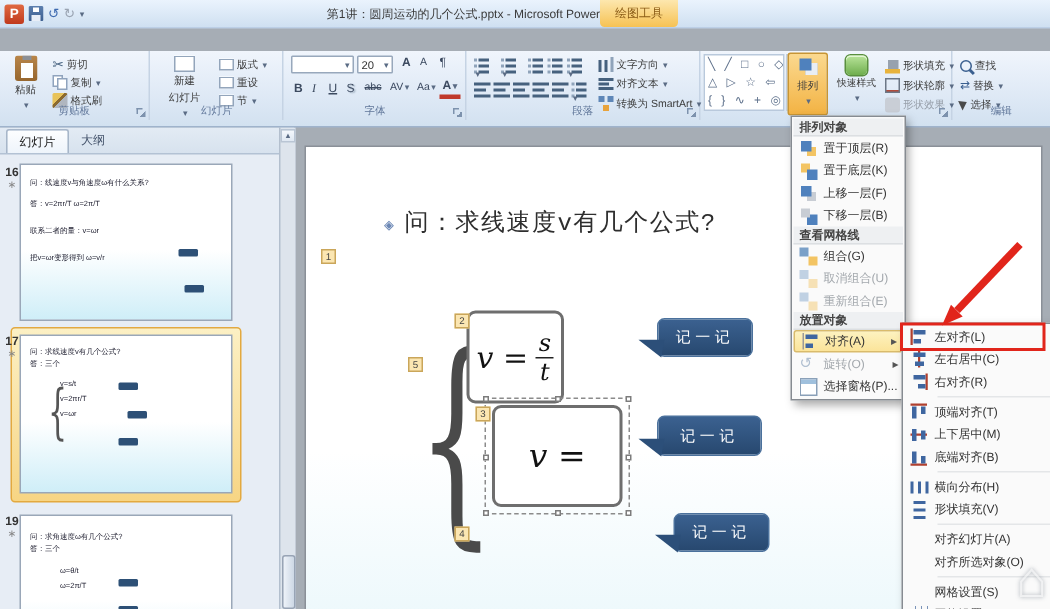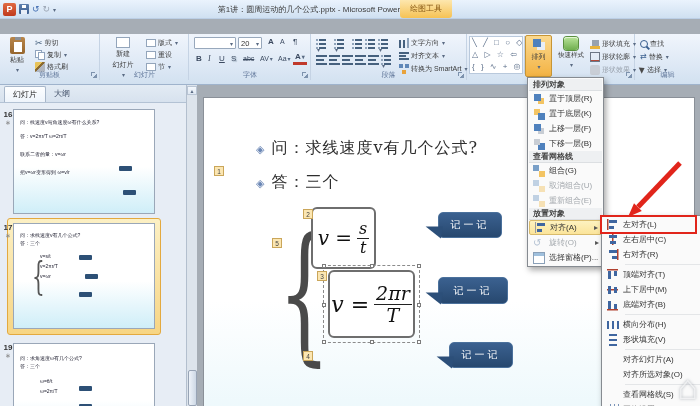"◈ 问：求线速度v有几个公式?" .bline { font-family: none -> Liberation Mono, monospace }
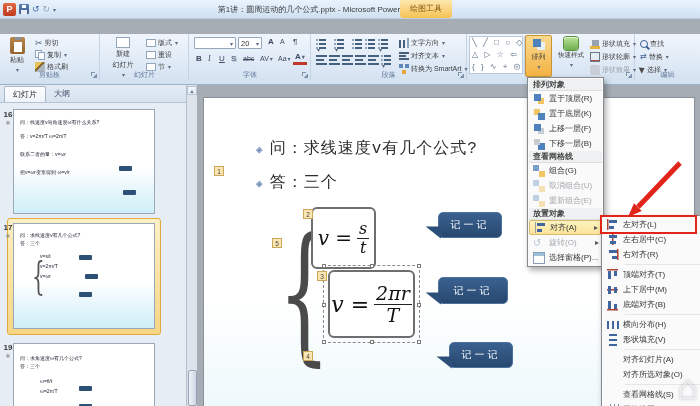"◈ 答：三个" div.bline { html: <div><span>◈</span><span>答：三个</span></div> -> none }
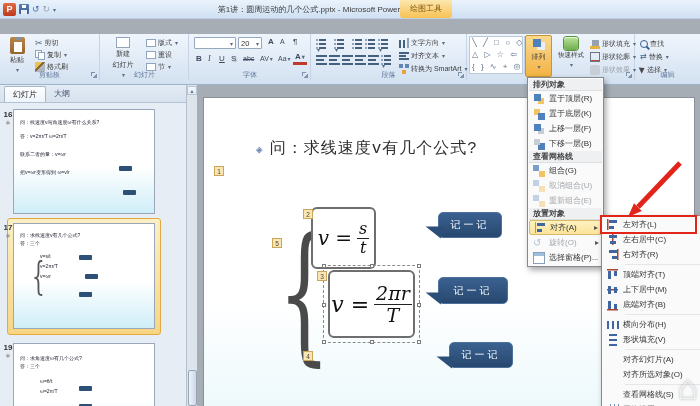"2πr" span.frac { html: <span> <span>2πr</span> <span>T</span> </span> -> none }
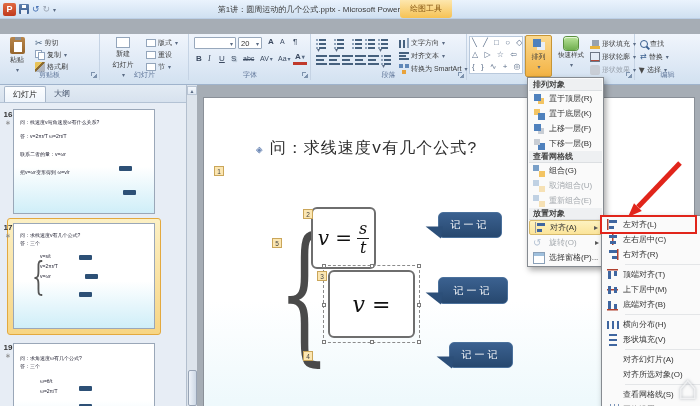"查看网格线(S)" span.lbl { text: 查看网格线 -> 网格设置 }
